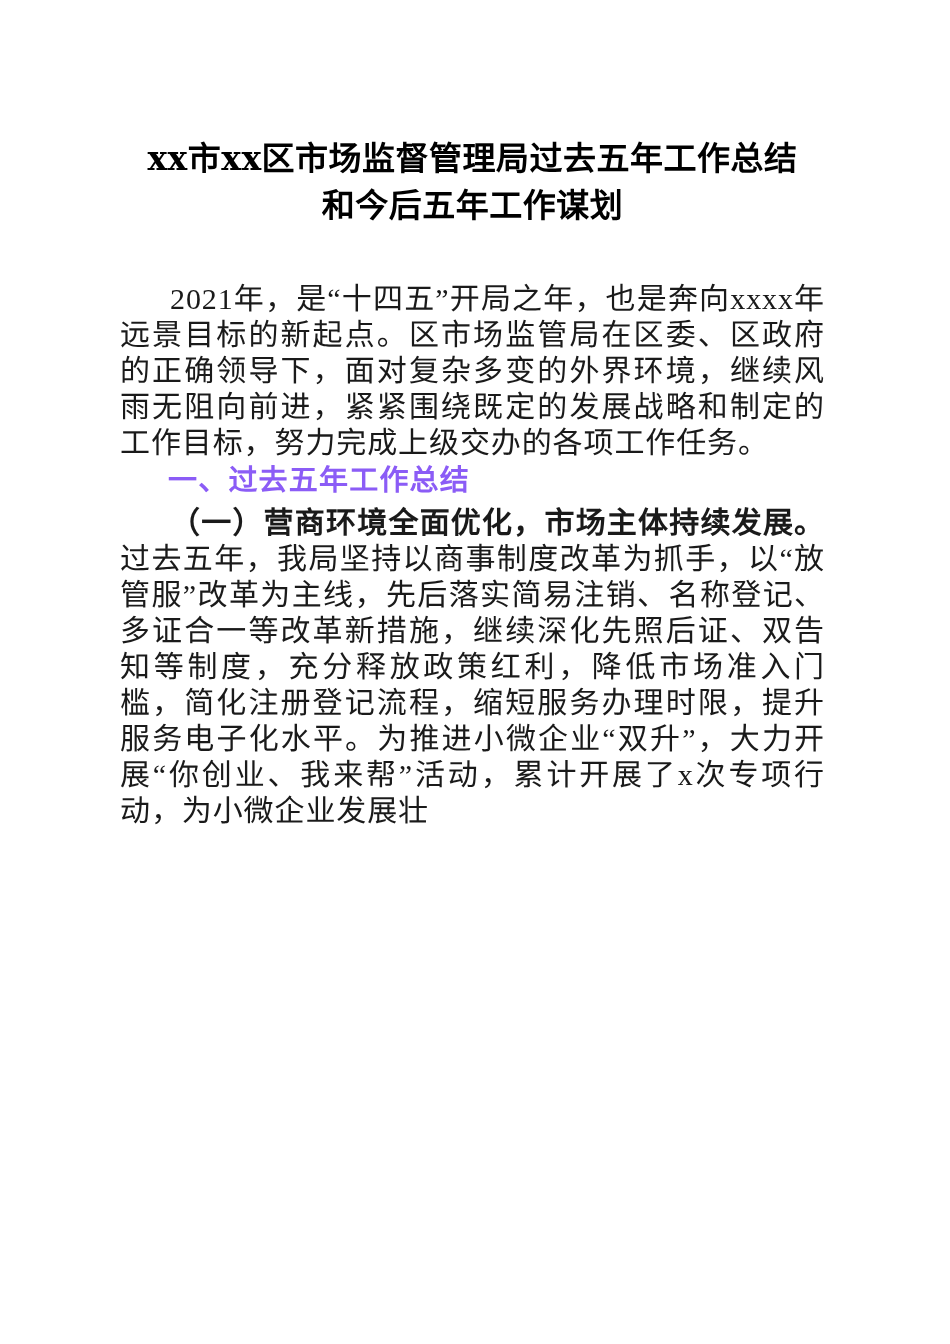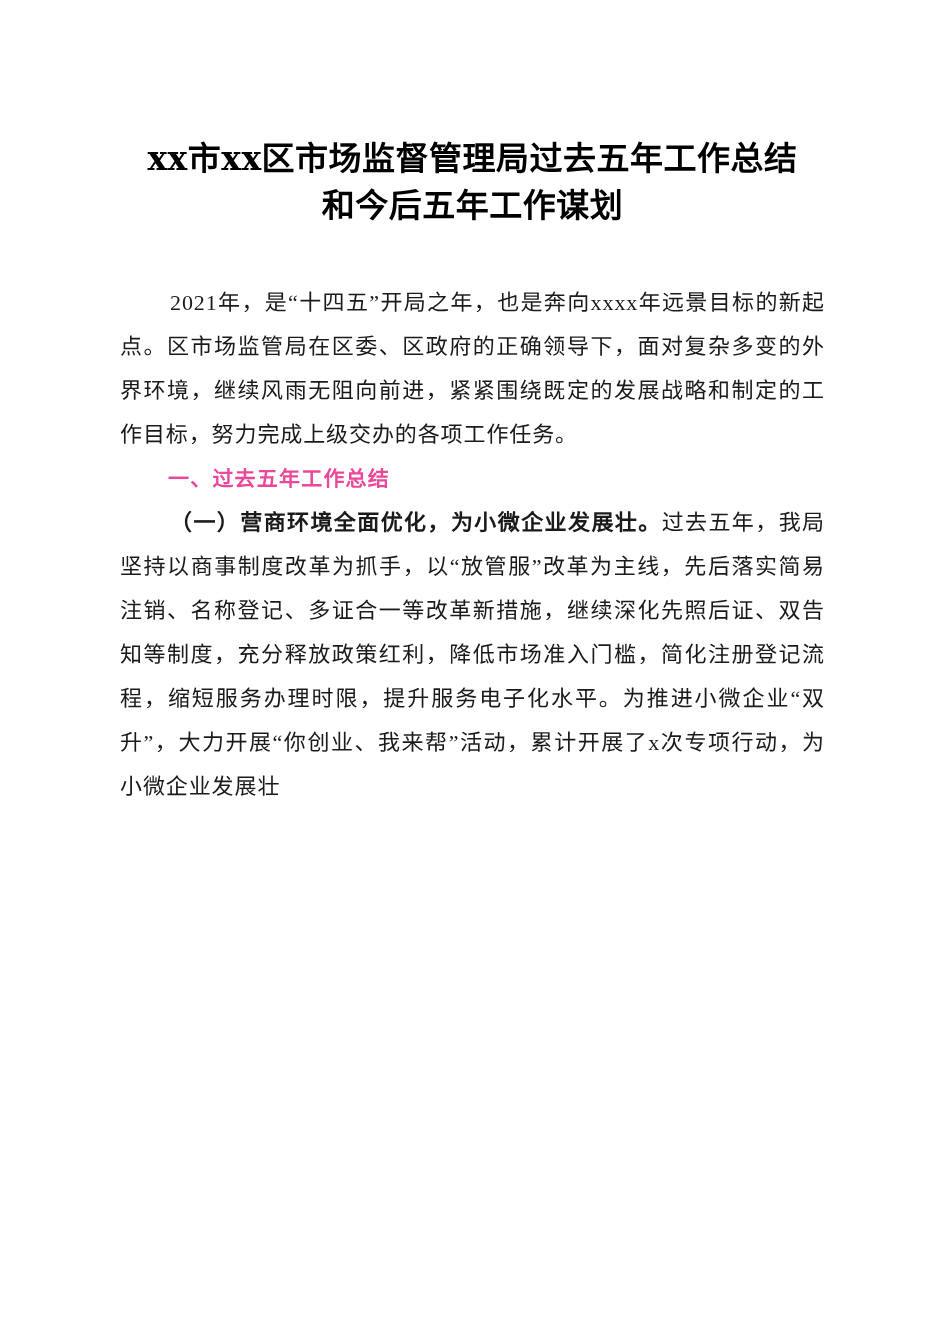"2021年，是“十四五”开局之年，也是奔向xxxx年远景目标的新起点。区市场监管" .para { font-size: 22px -> 30px; line-height: 44px -> 36px }
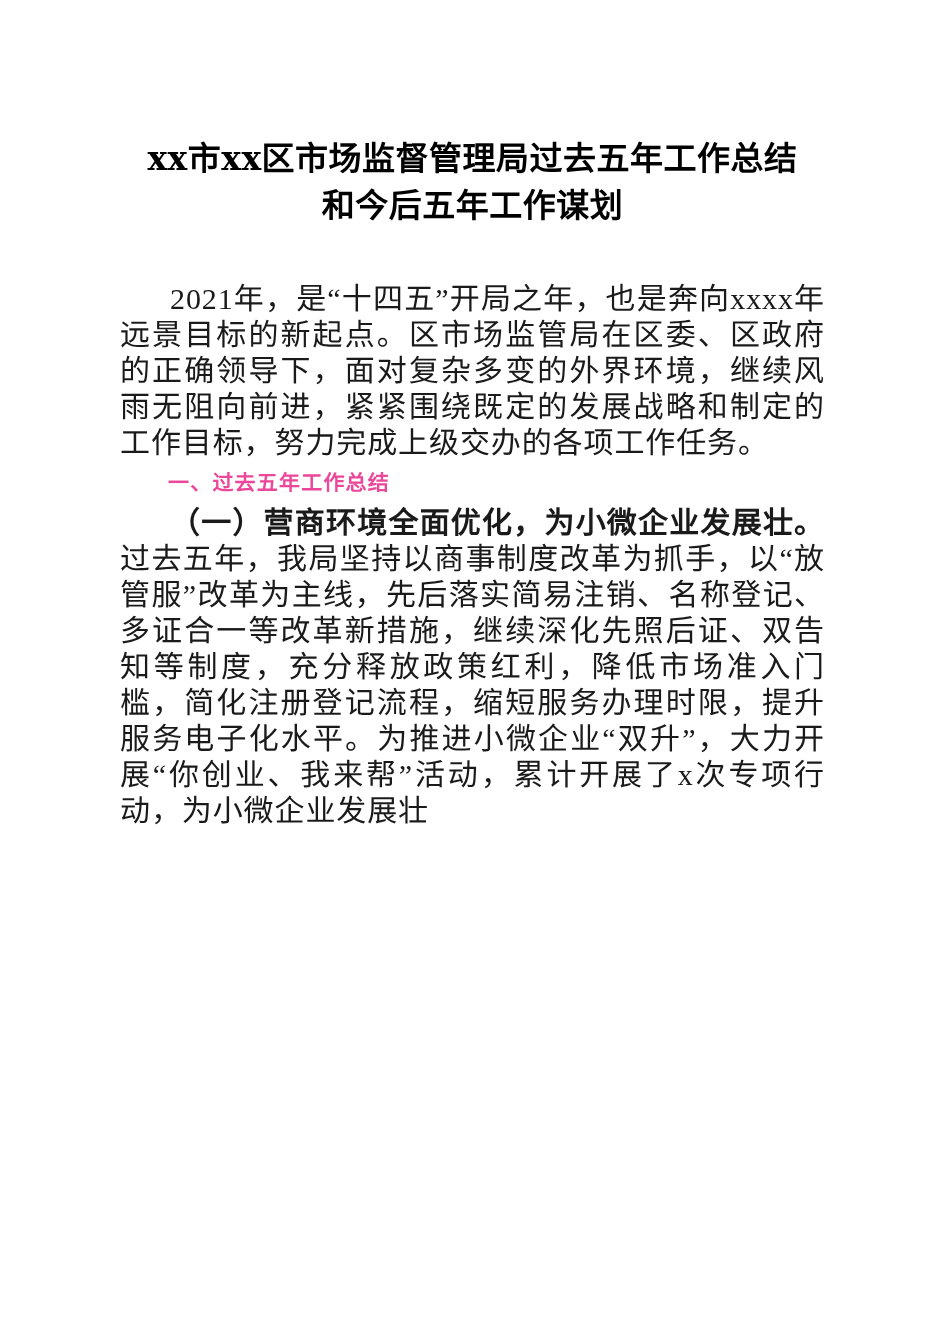"一、过去五年工作总结" .heading-1 { color: #ec4899 -> #8b5cf6; font-family: Liberation Sans, sans-serif -> Liberation Mono, monospace; font-size: 21px -> 29px }
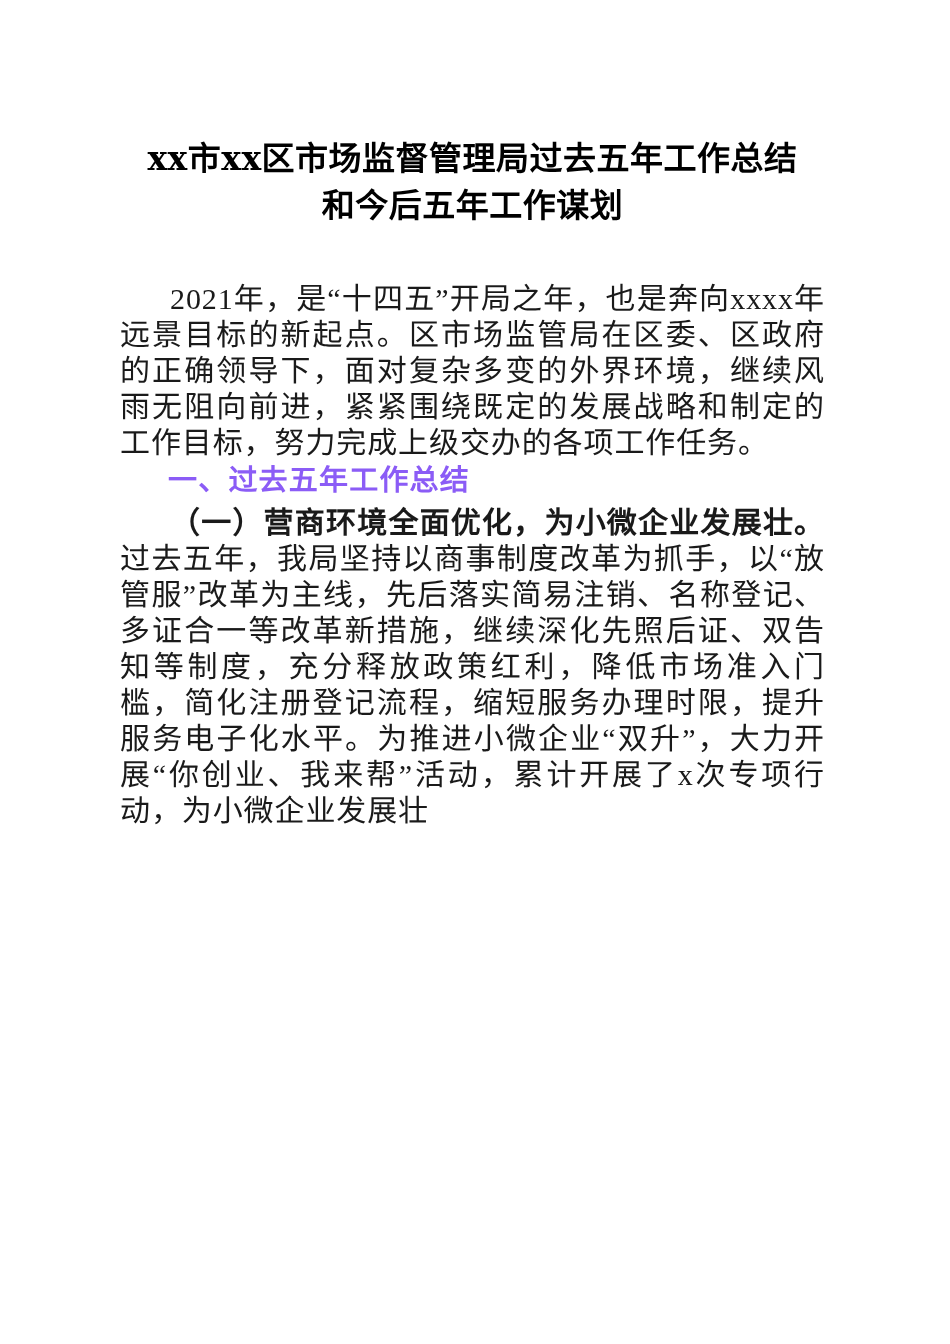"（一）营商环境全面优化，为小微企业发展壮。" span.lead { text: 为小微企业发展壮 -> 市场主体持续发展 }
